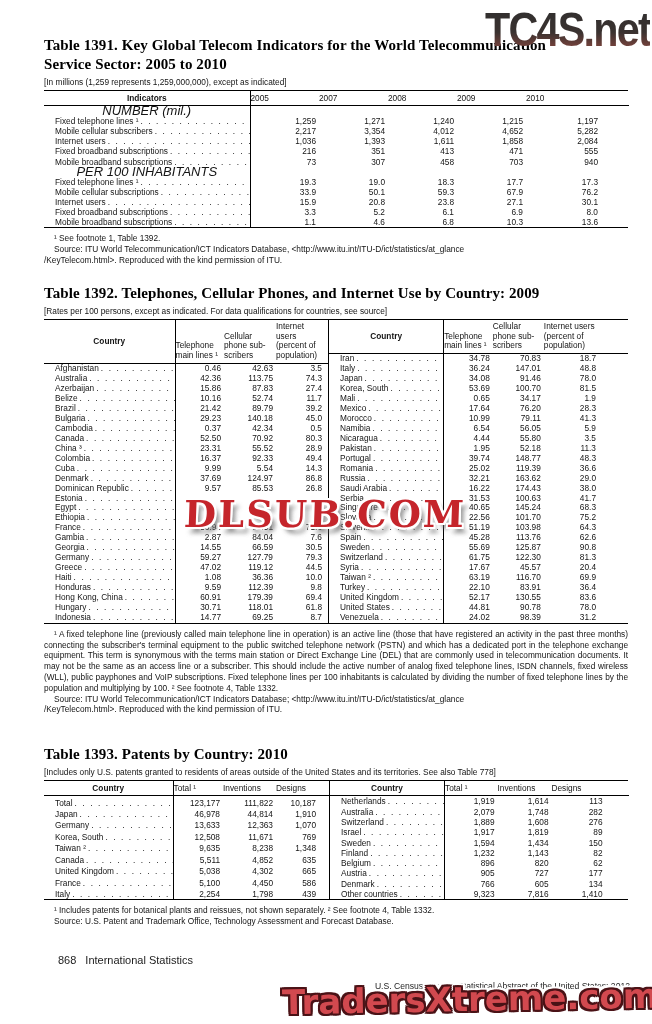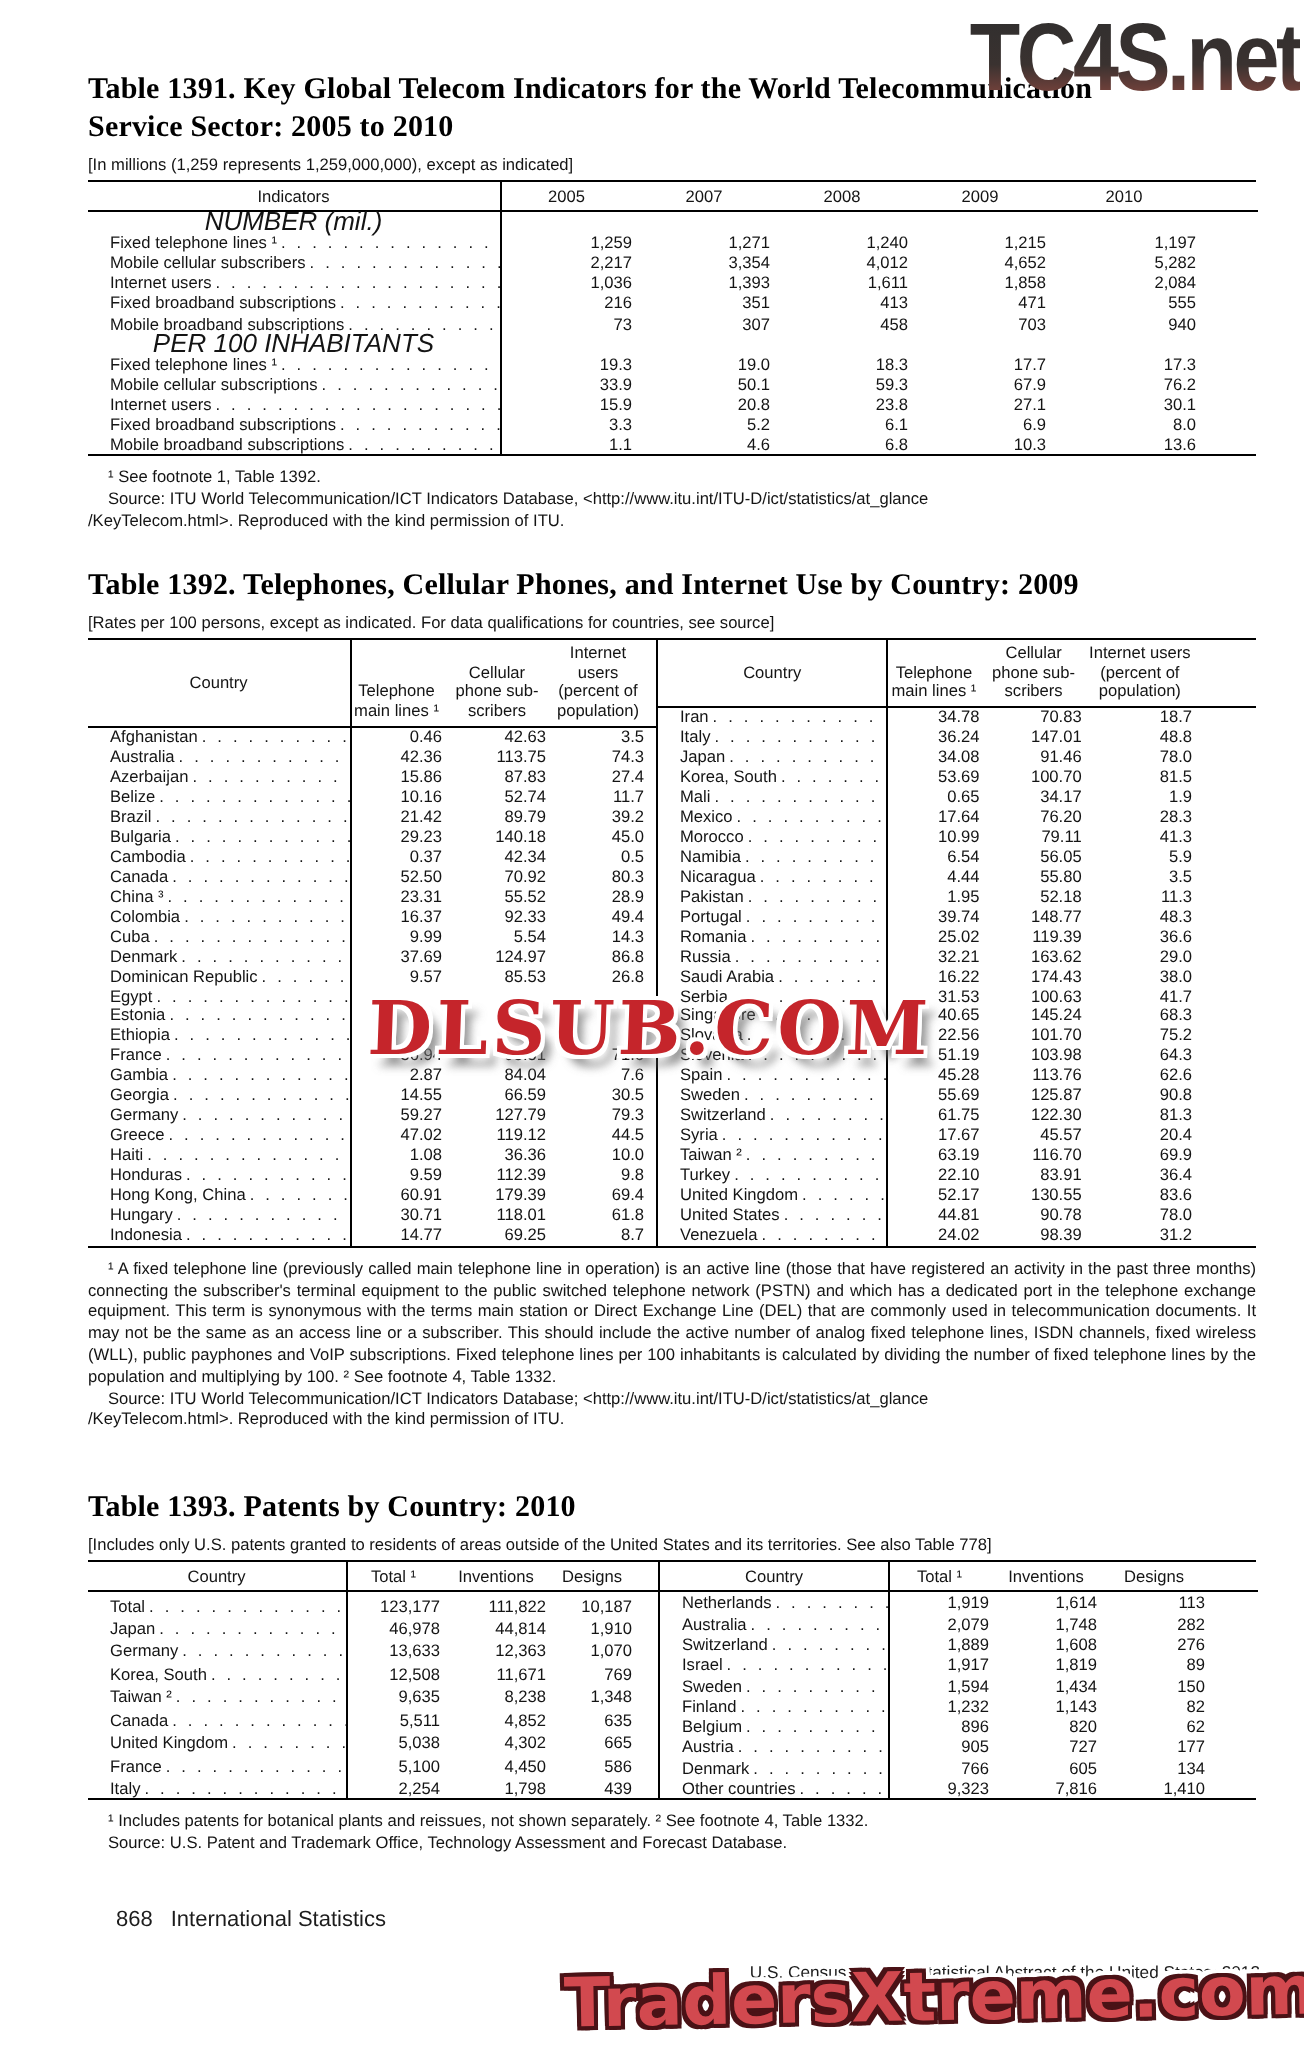"Indicators" th.country { font-weight: none -> bold }
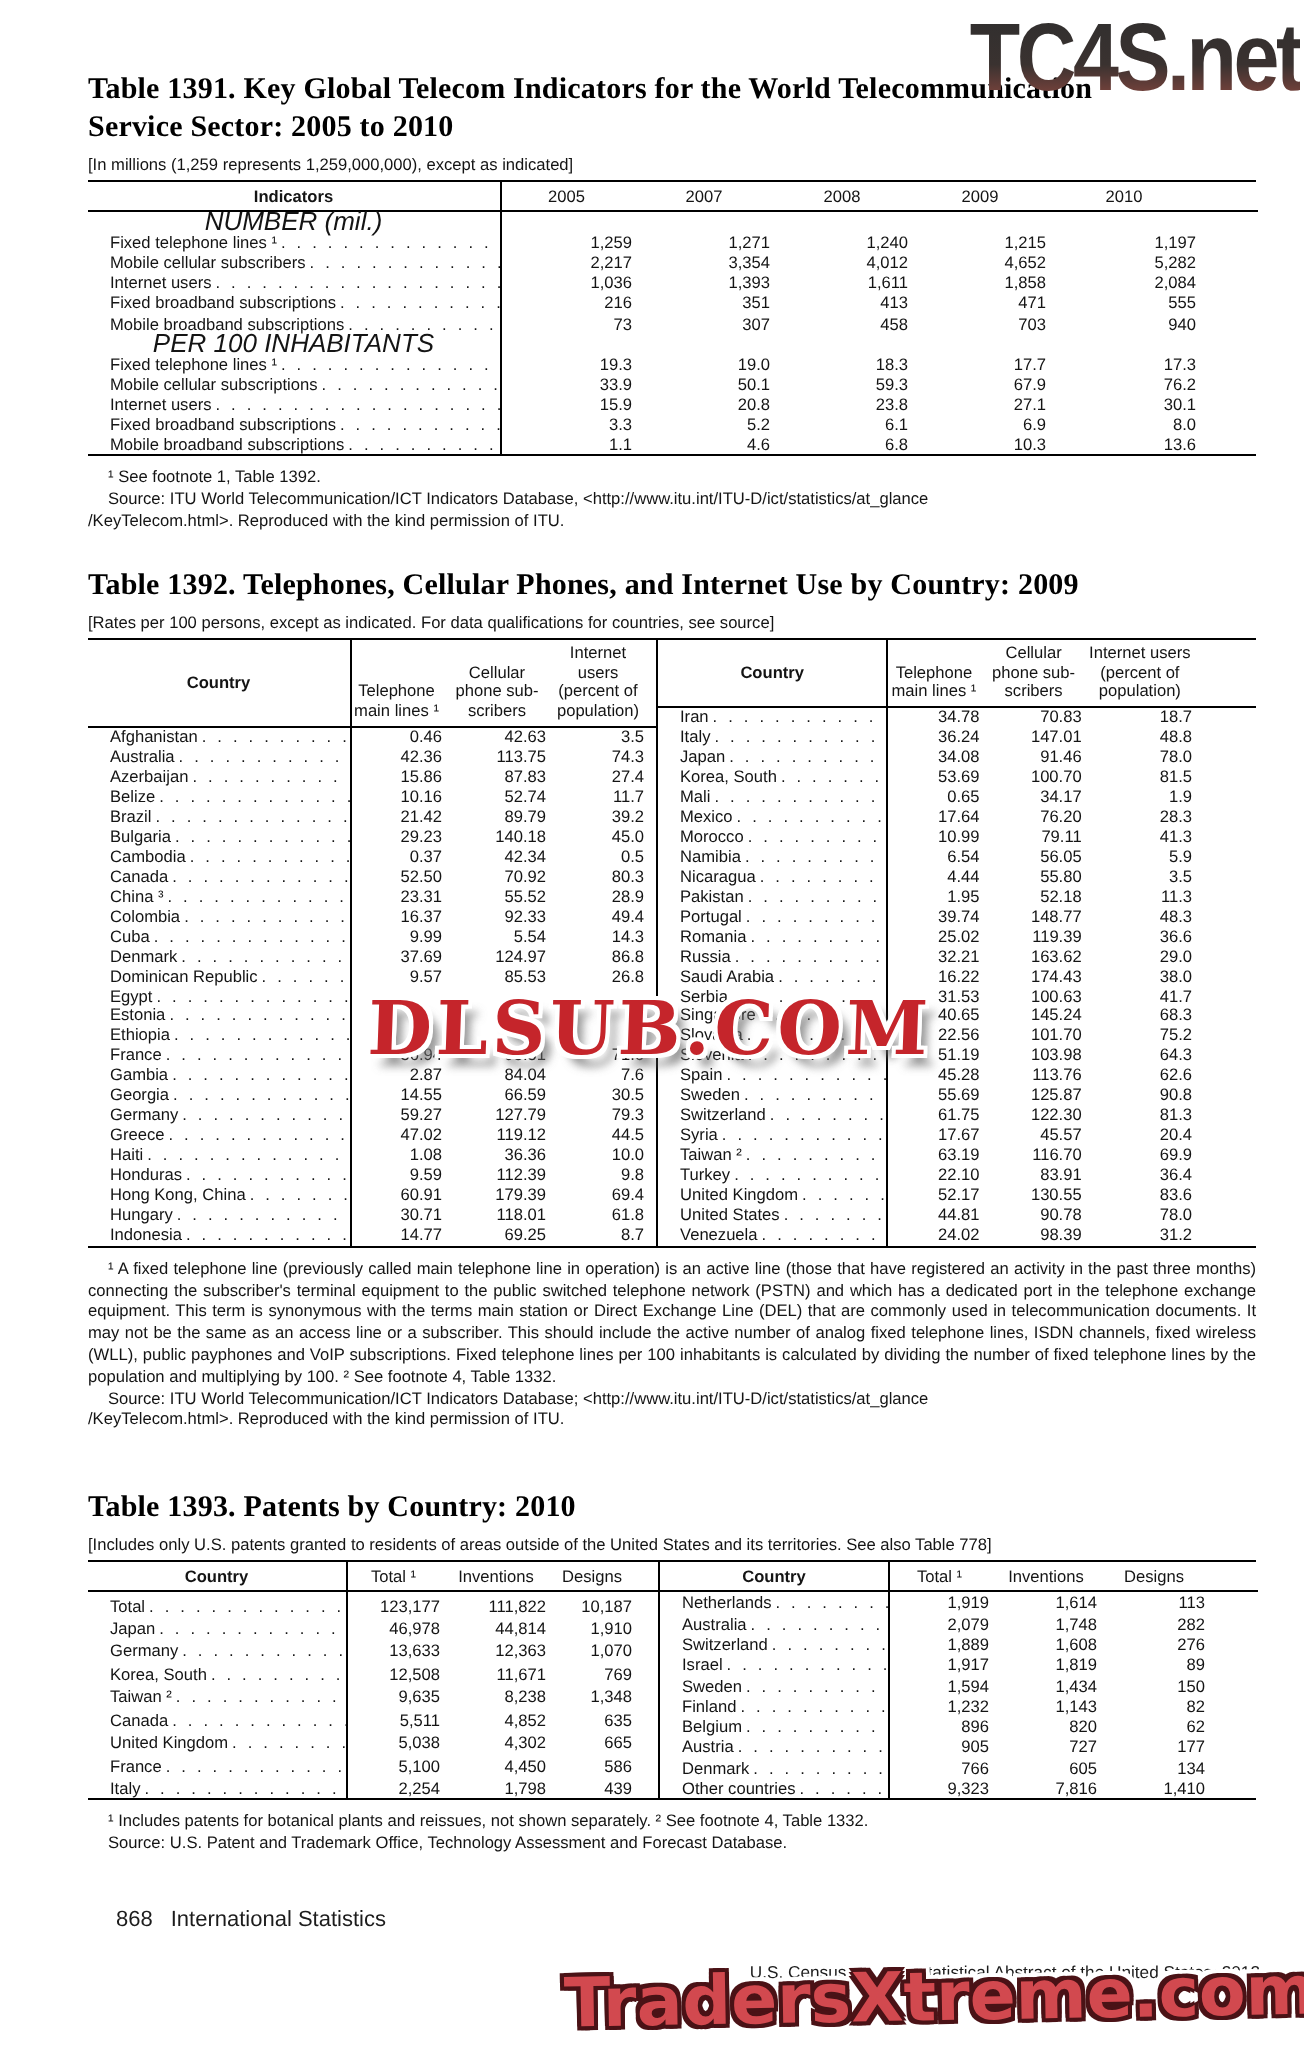"2005" th.num { text-align: center -> left }
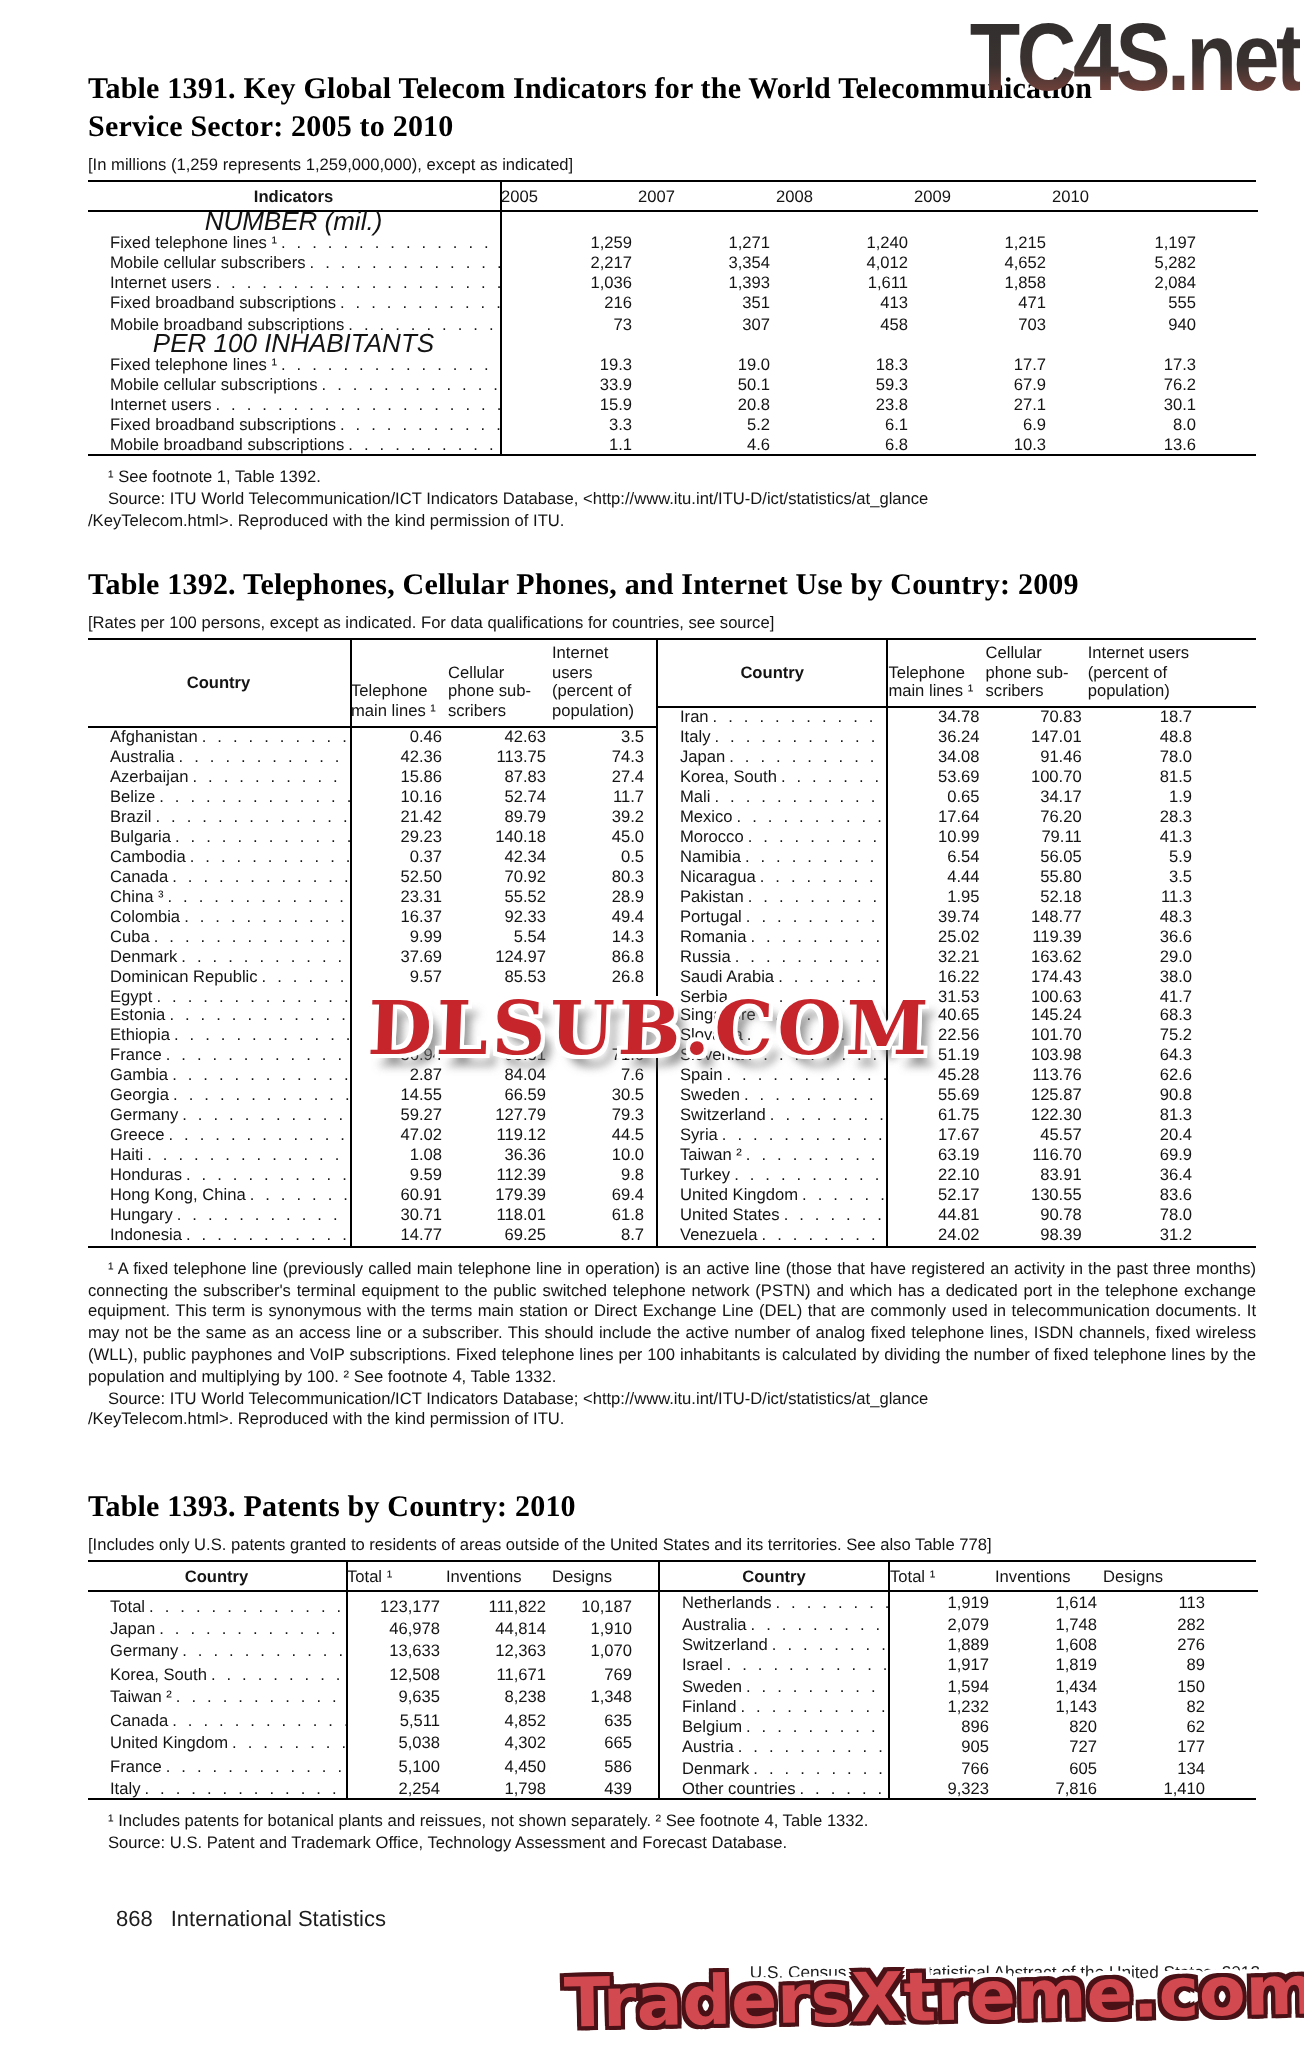"Egypt" tr { order: before "Estonia" -> after "Estonia" }
